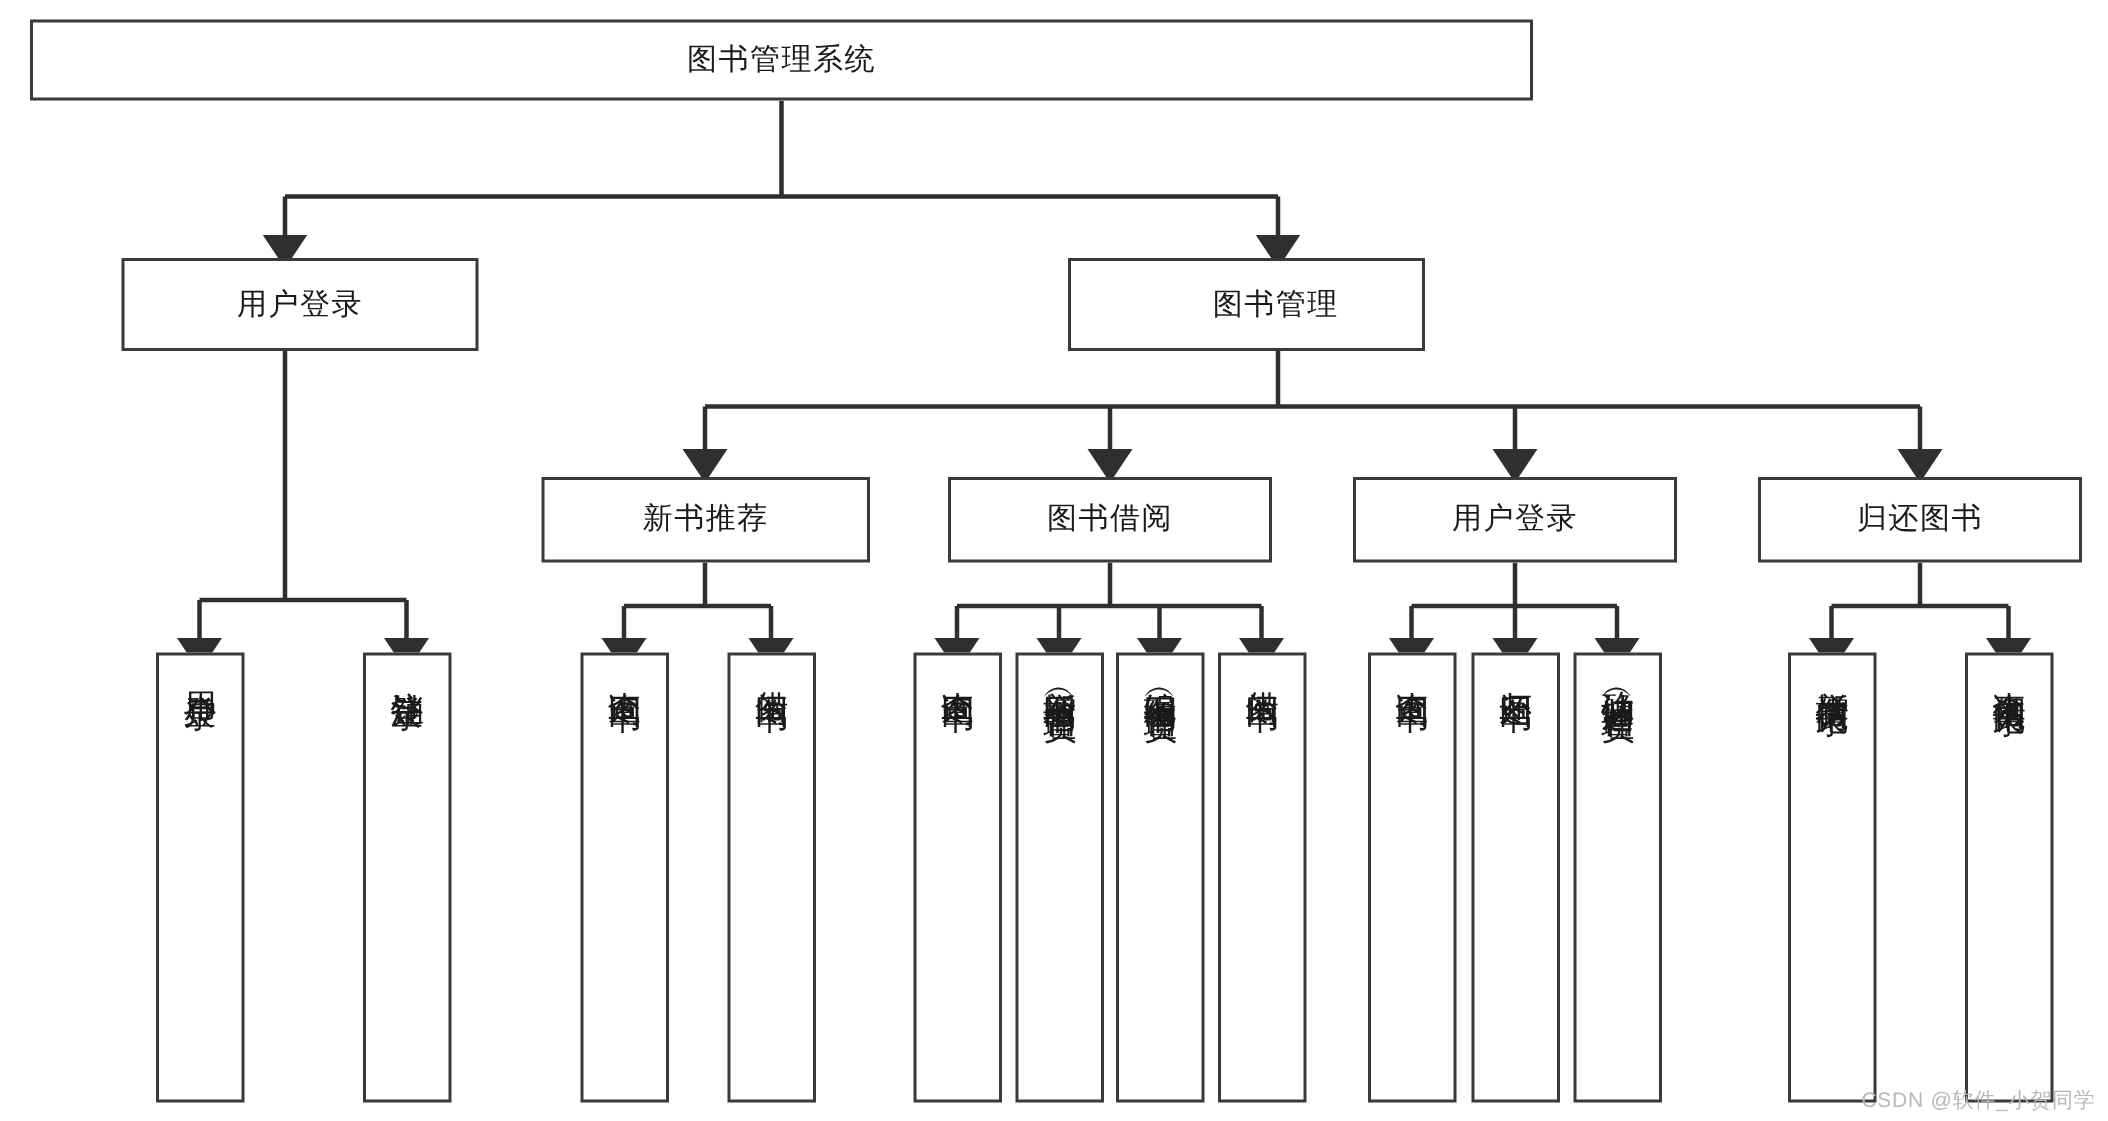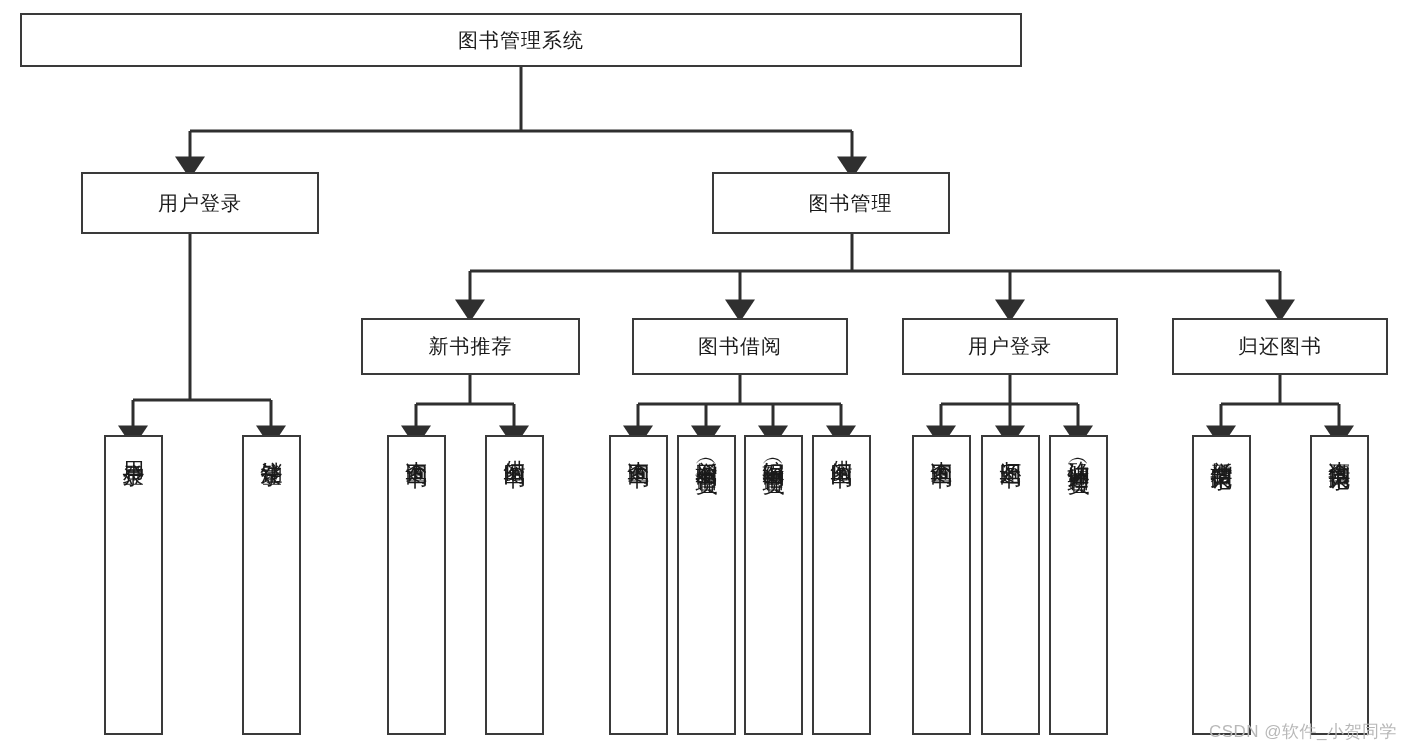"CSDN @软件_小贺同学" .watermark { font-size: 17px -> 14px }
